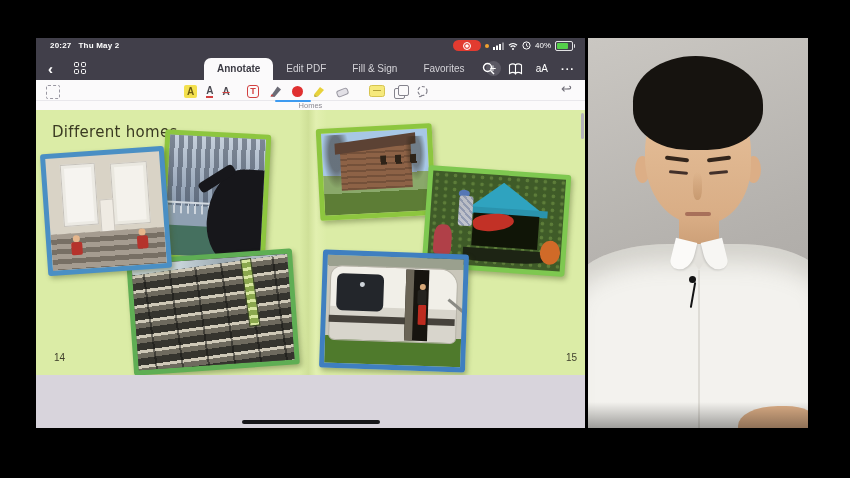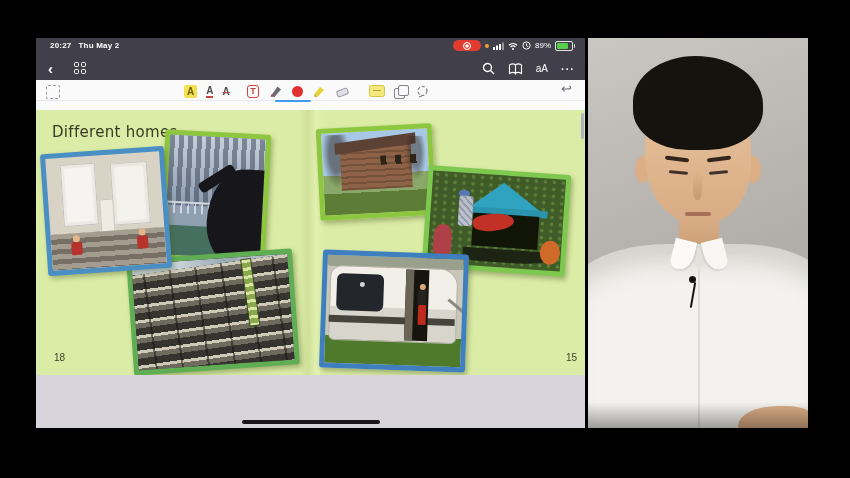"89%" span.bat-pct { text: 89% -> 40% }
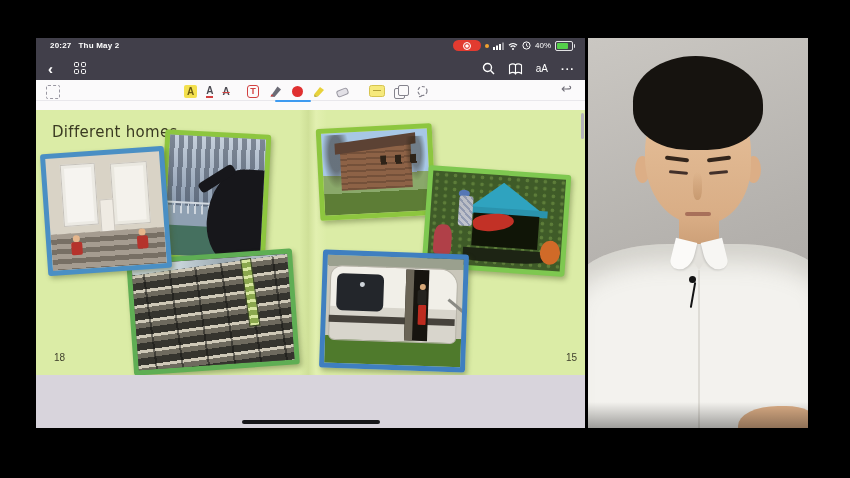"Annotate" div.tabs { html: none -> <div> <div>Annotate</div> <div>Edit PDF</div> <div>Fill &amp; Sign</div> <div>Favorites</div> <div>+</div> </div> }
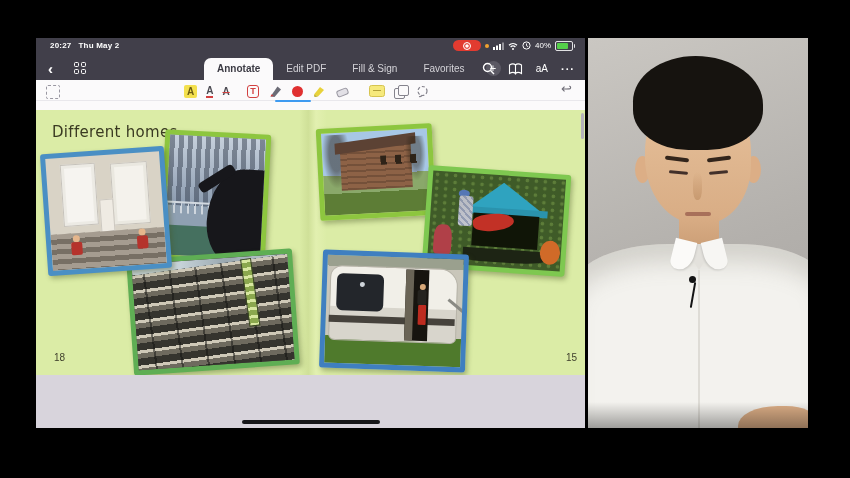"Homes" div.doc-label { html: none -> <div>Homes</div> }
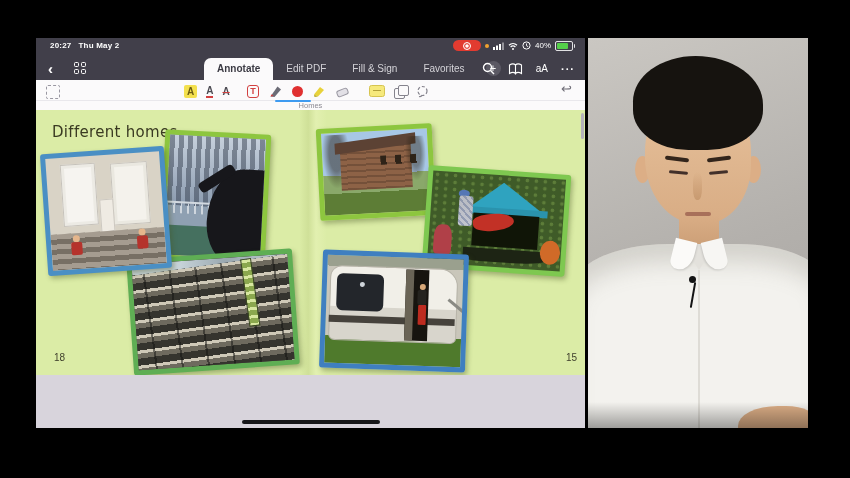"18" div.pnum { text: 18 -> 14 }
